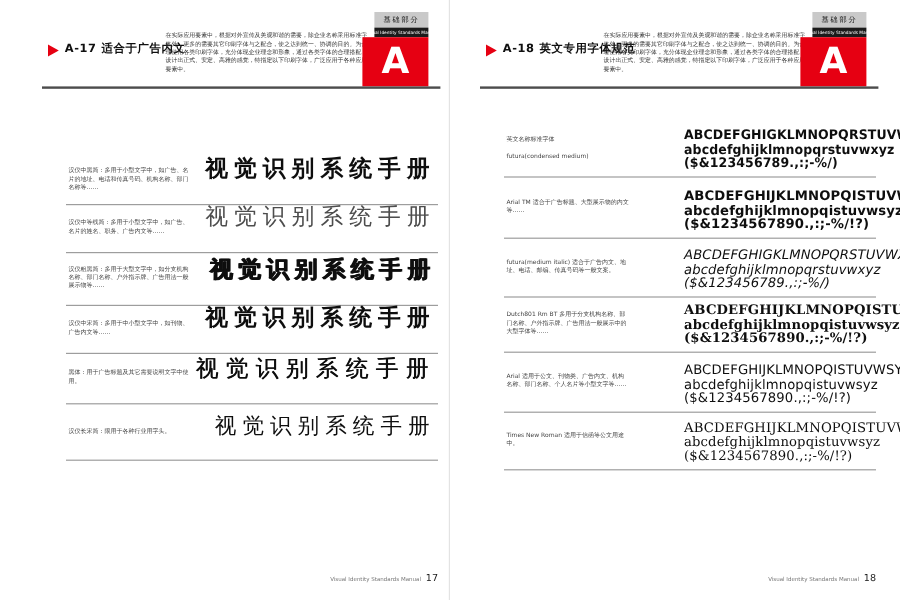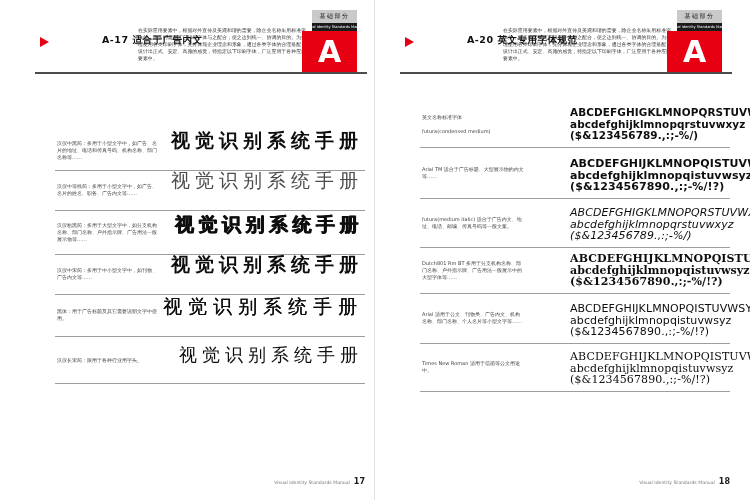"A-17" .hdr-title .code { margin-left: 48px -> none }
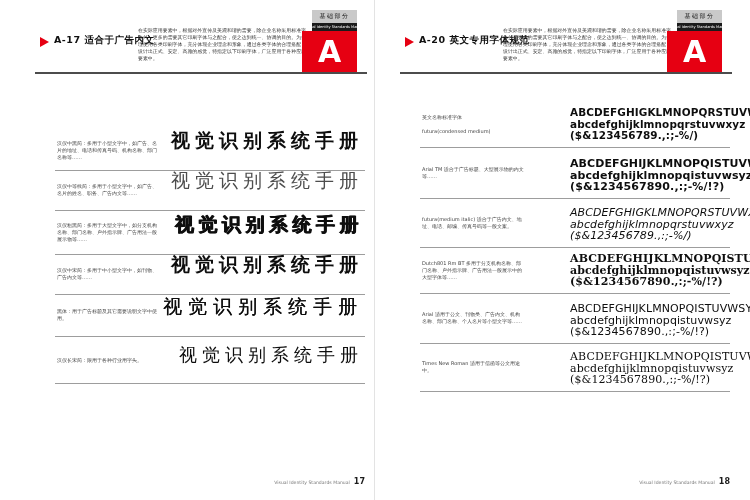"A-20" span.code { text: A-20 -> A-18 }
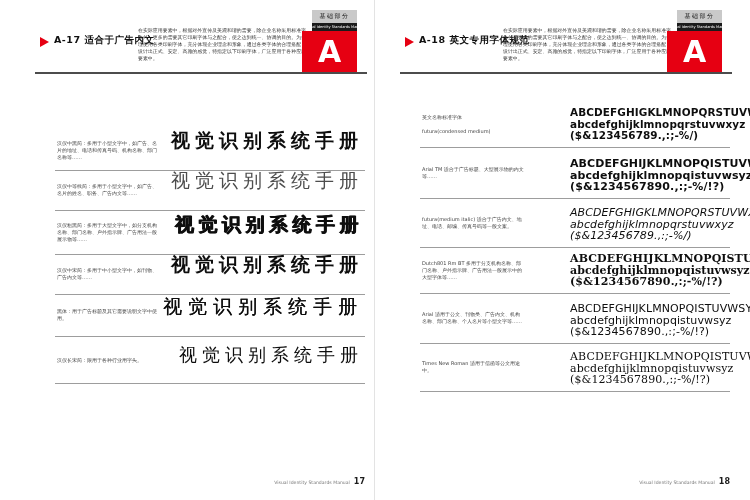"17" .pagenum { font-weight: bold -> normal }
